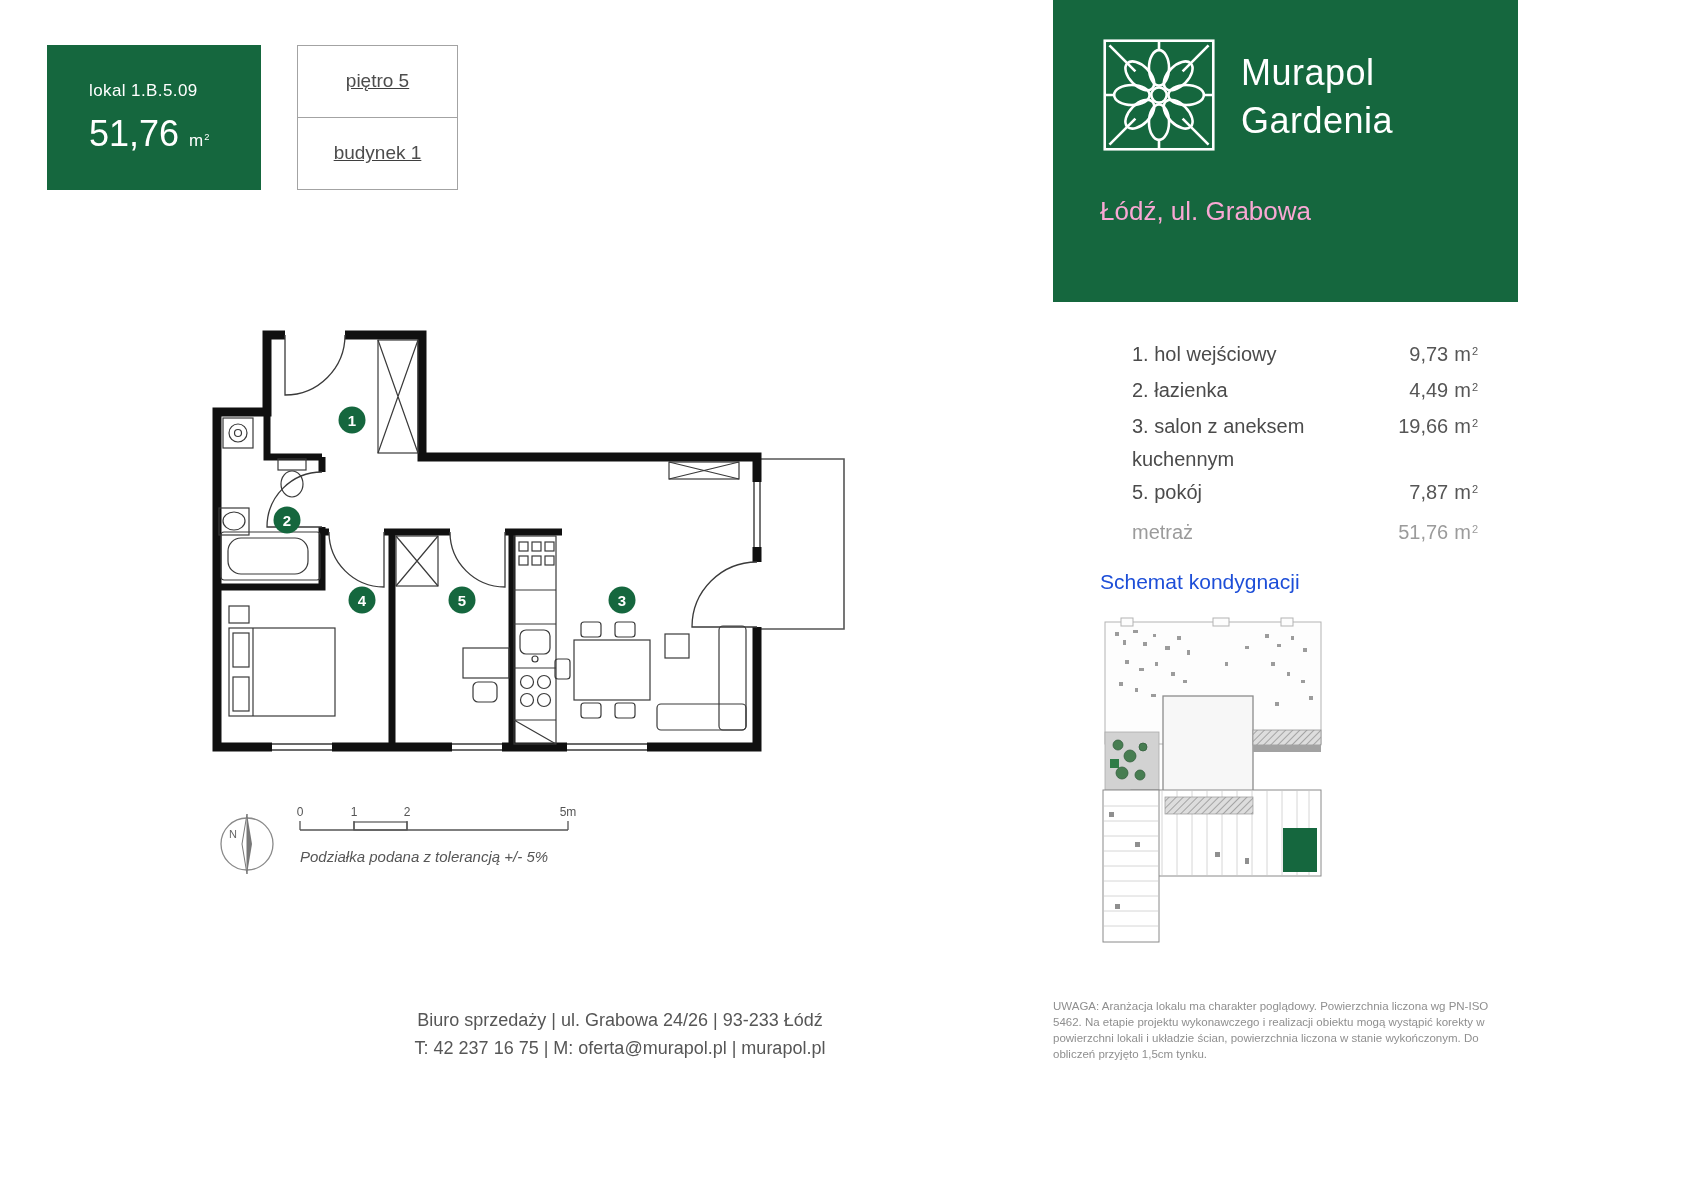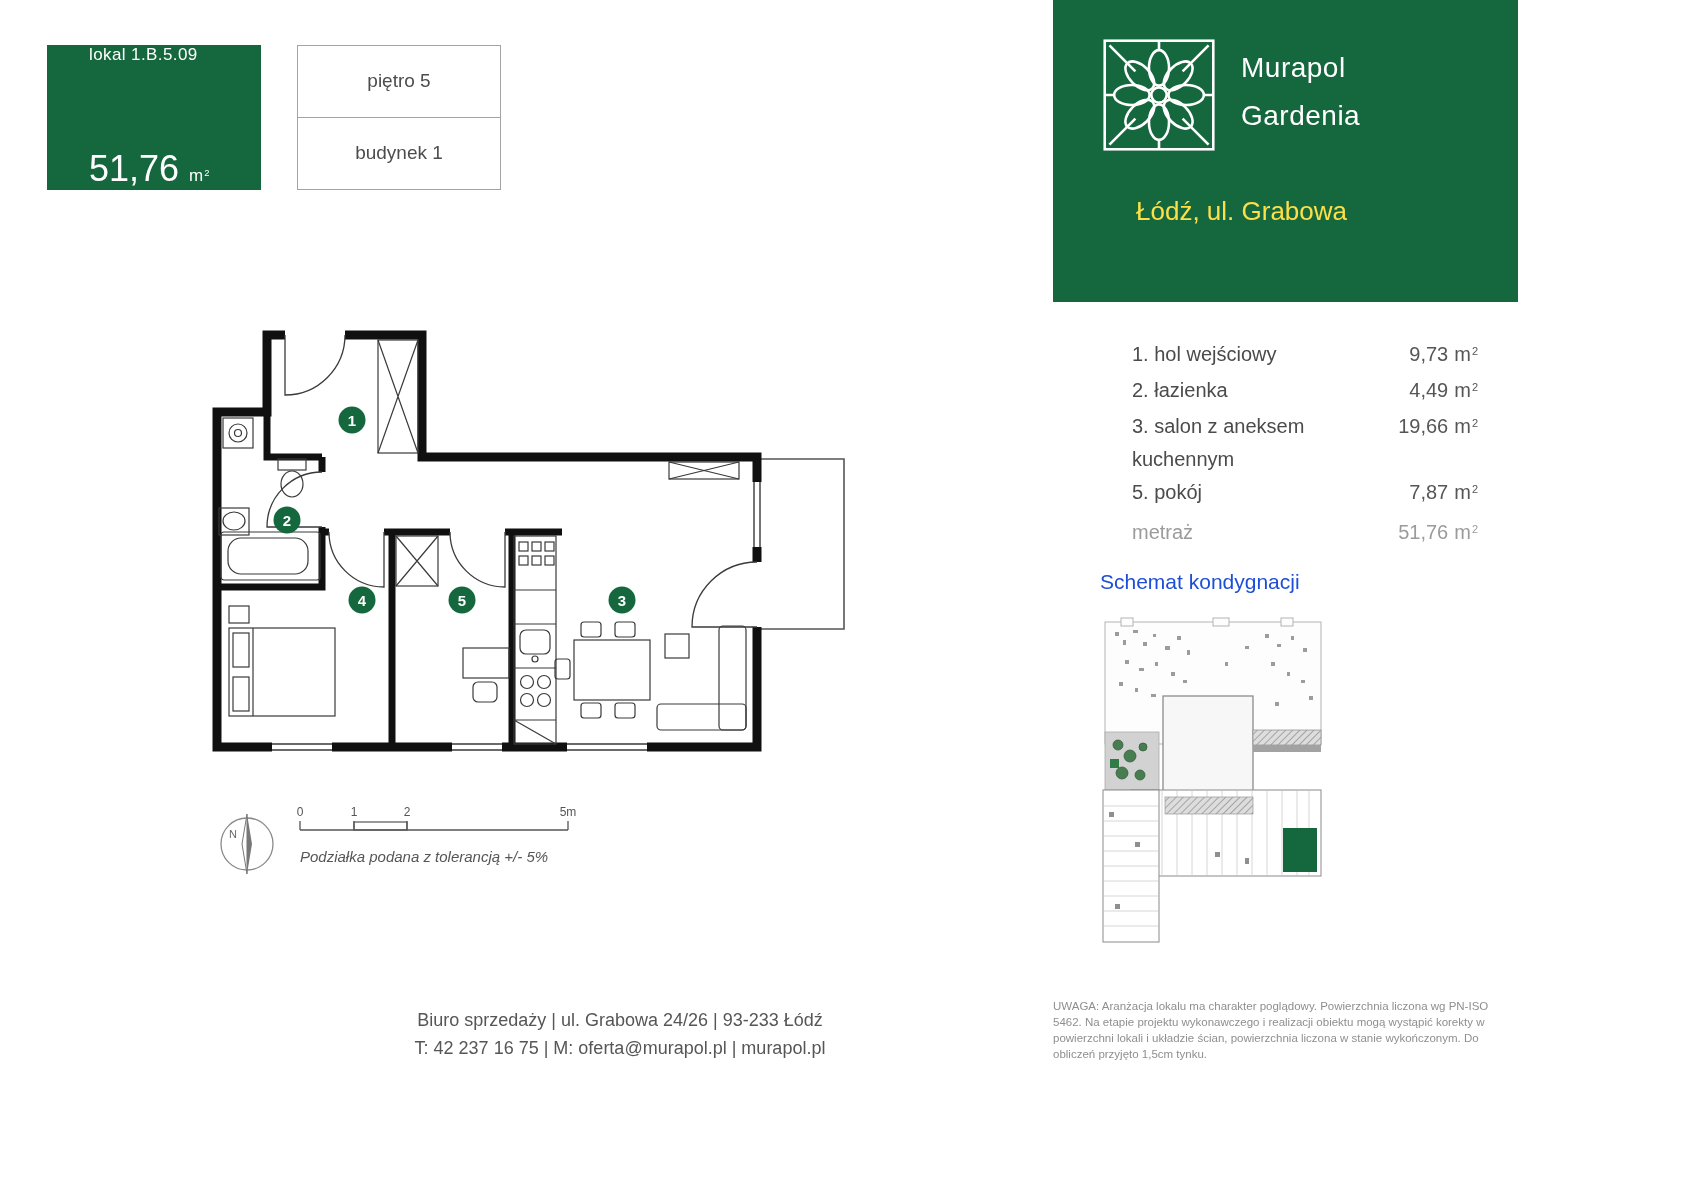"lokal 1.B.5.09" .unit-card { justify-content: space-between -> center }
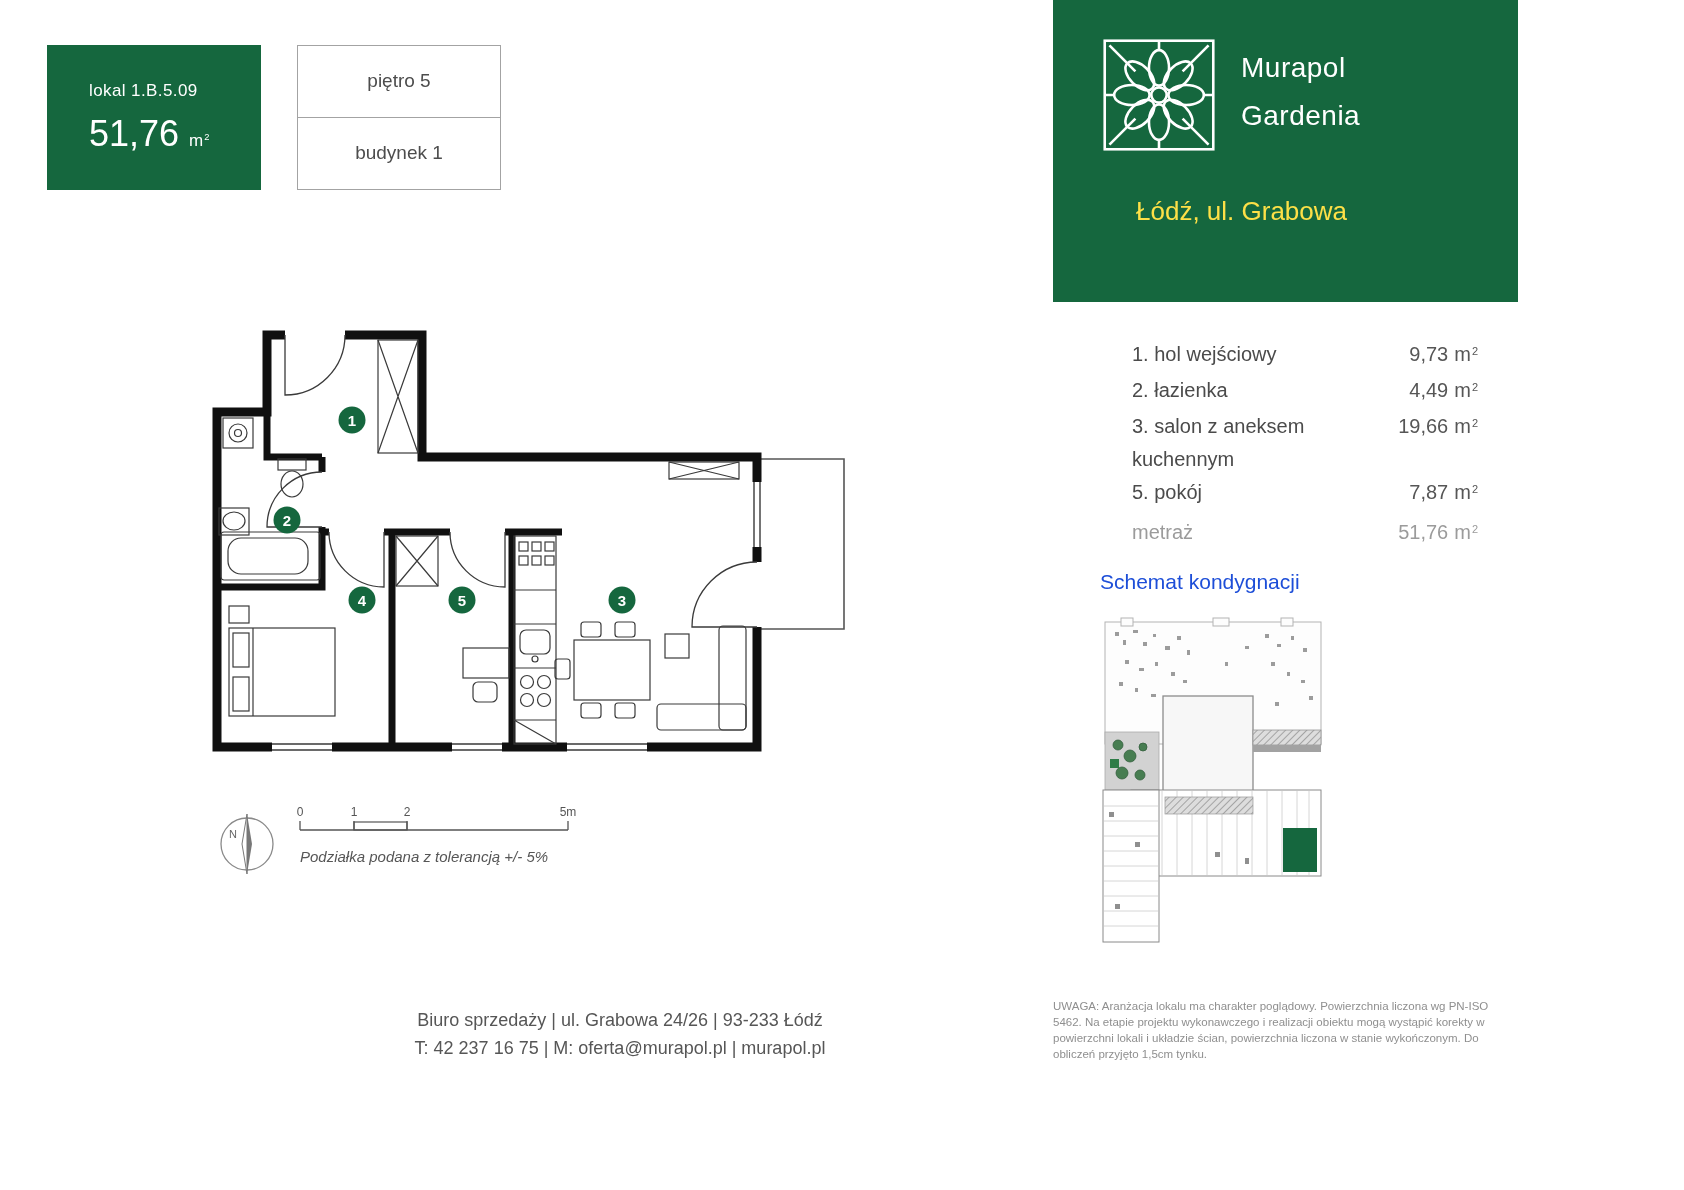"piętro 5" .info-boxes { text-decoration: none -> underline; width: 204px -> 161px }
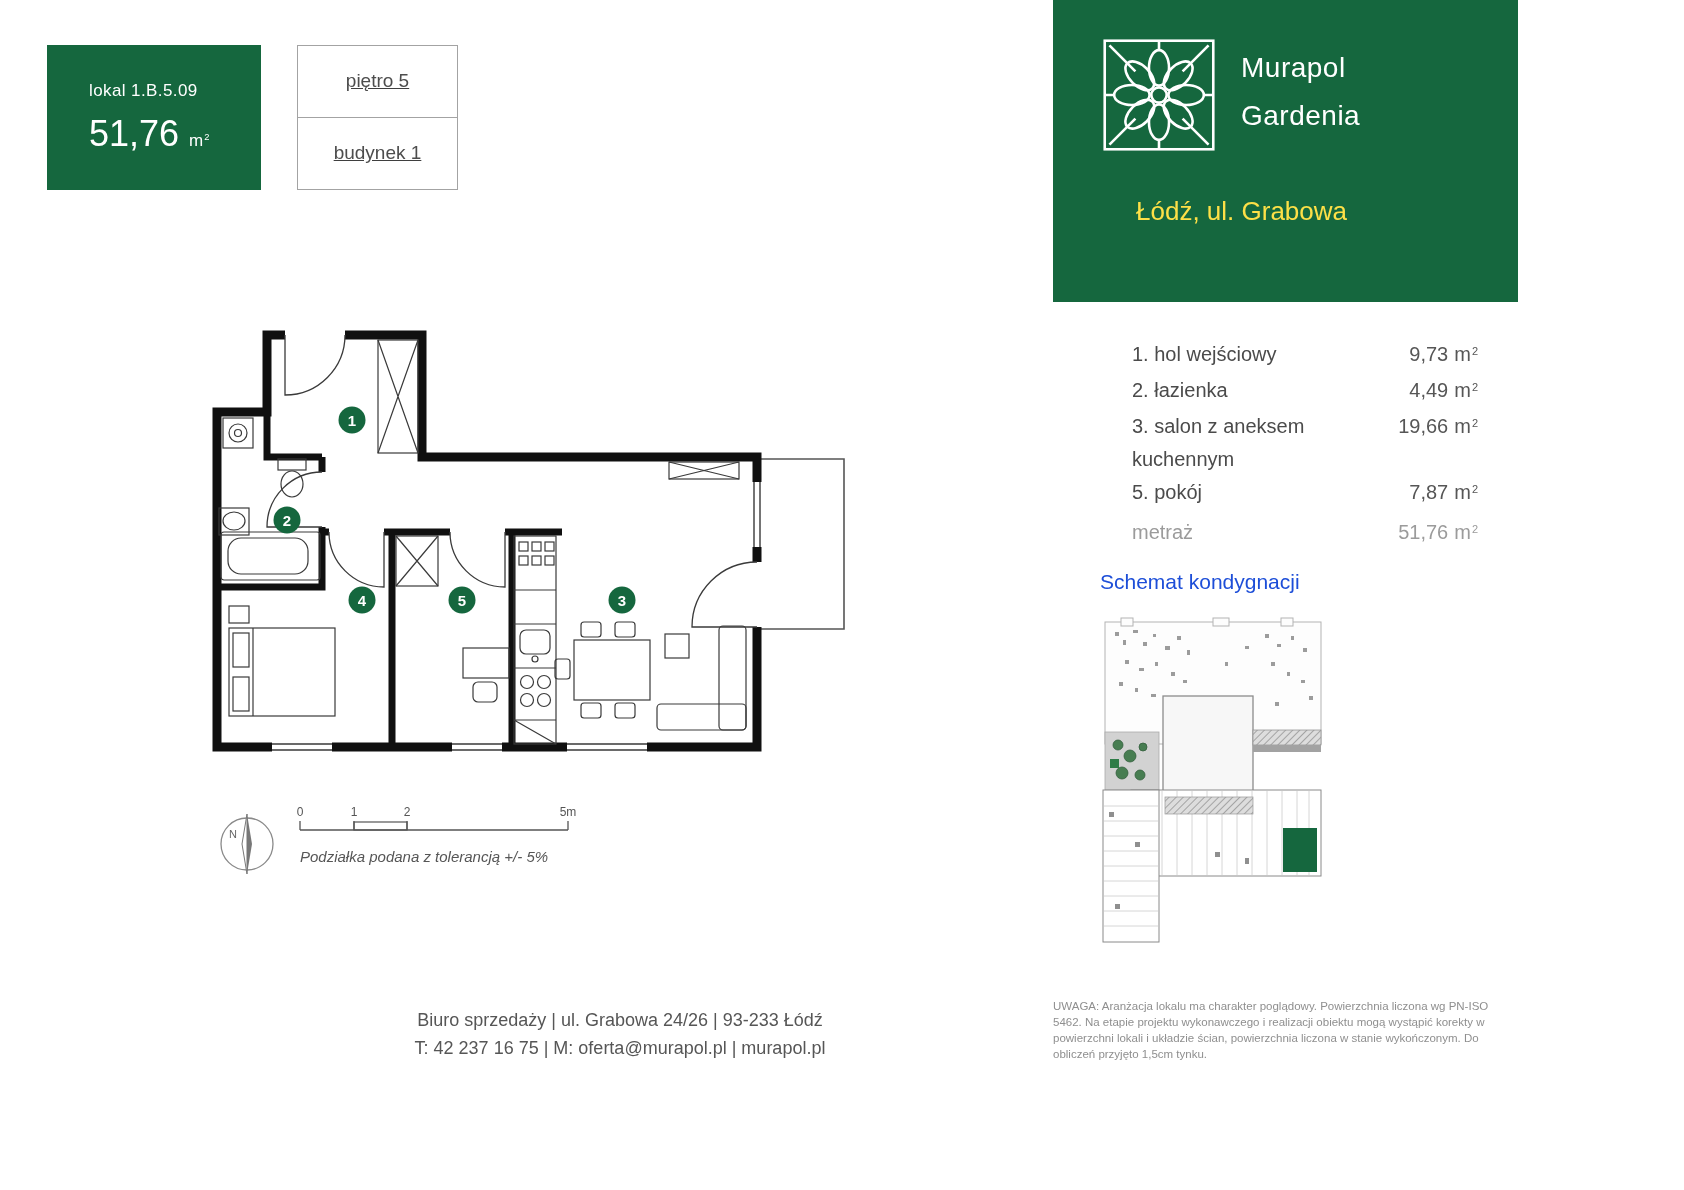"Murapol" .brand-line { font-size: 28px -> 36px }
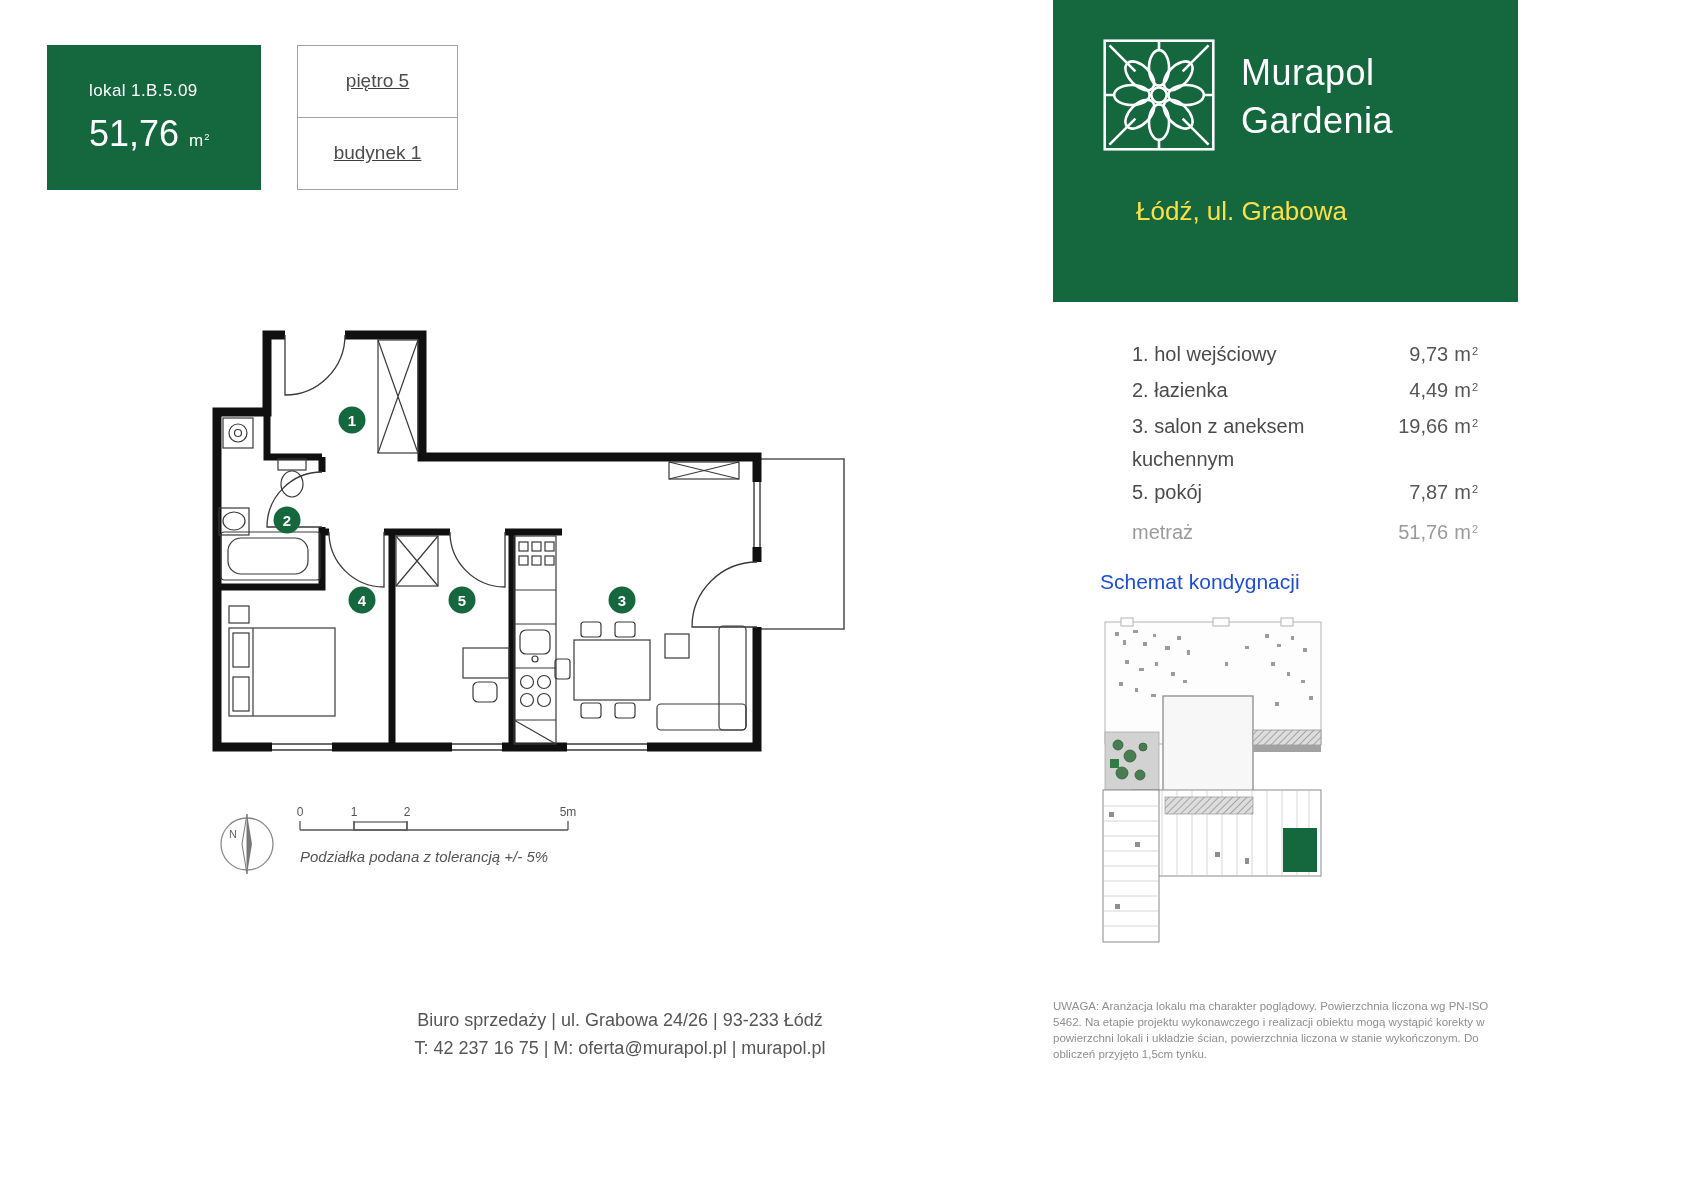"Łódź, ul. Grabowa" .brand-address { color: #fde047 -> #f9a8d4; margin-left: 36px -> none }
